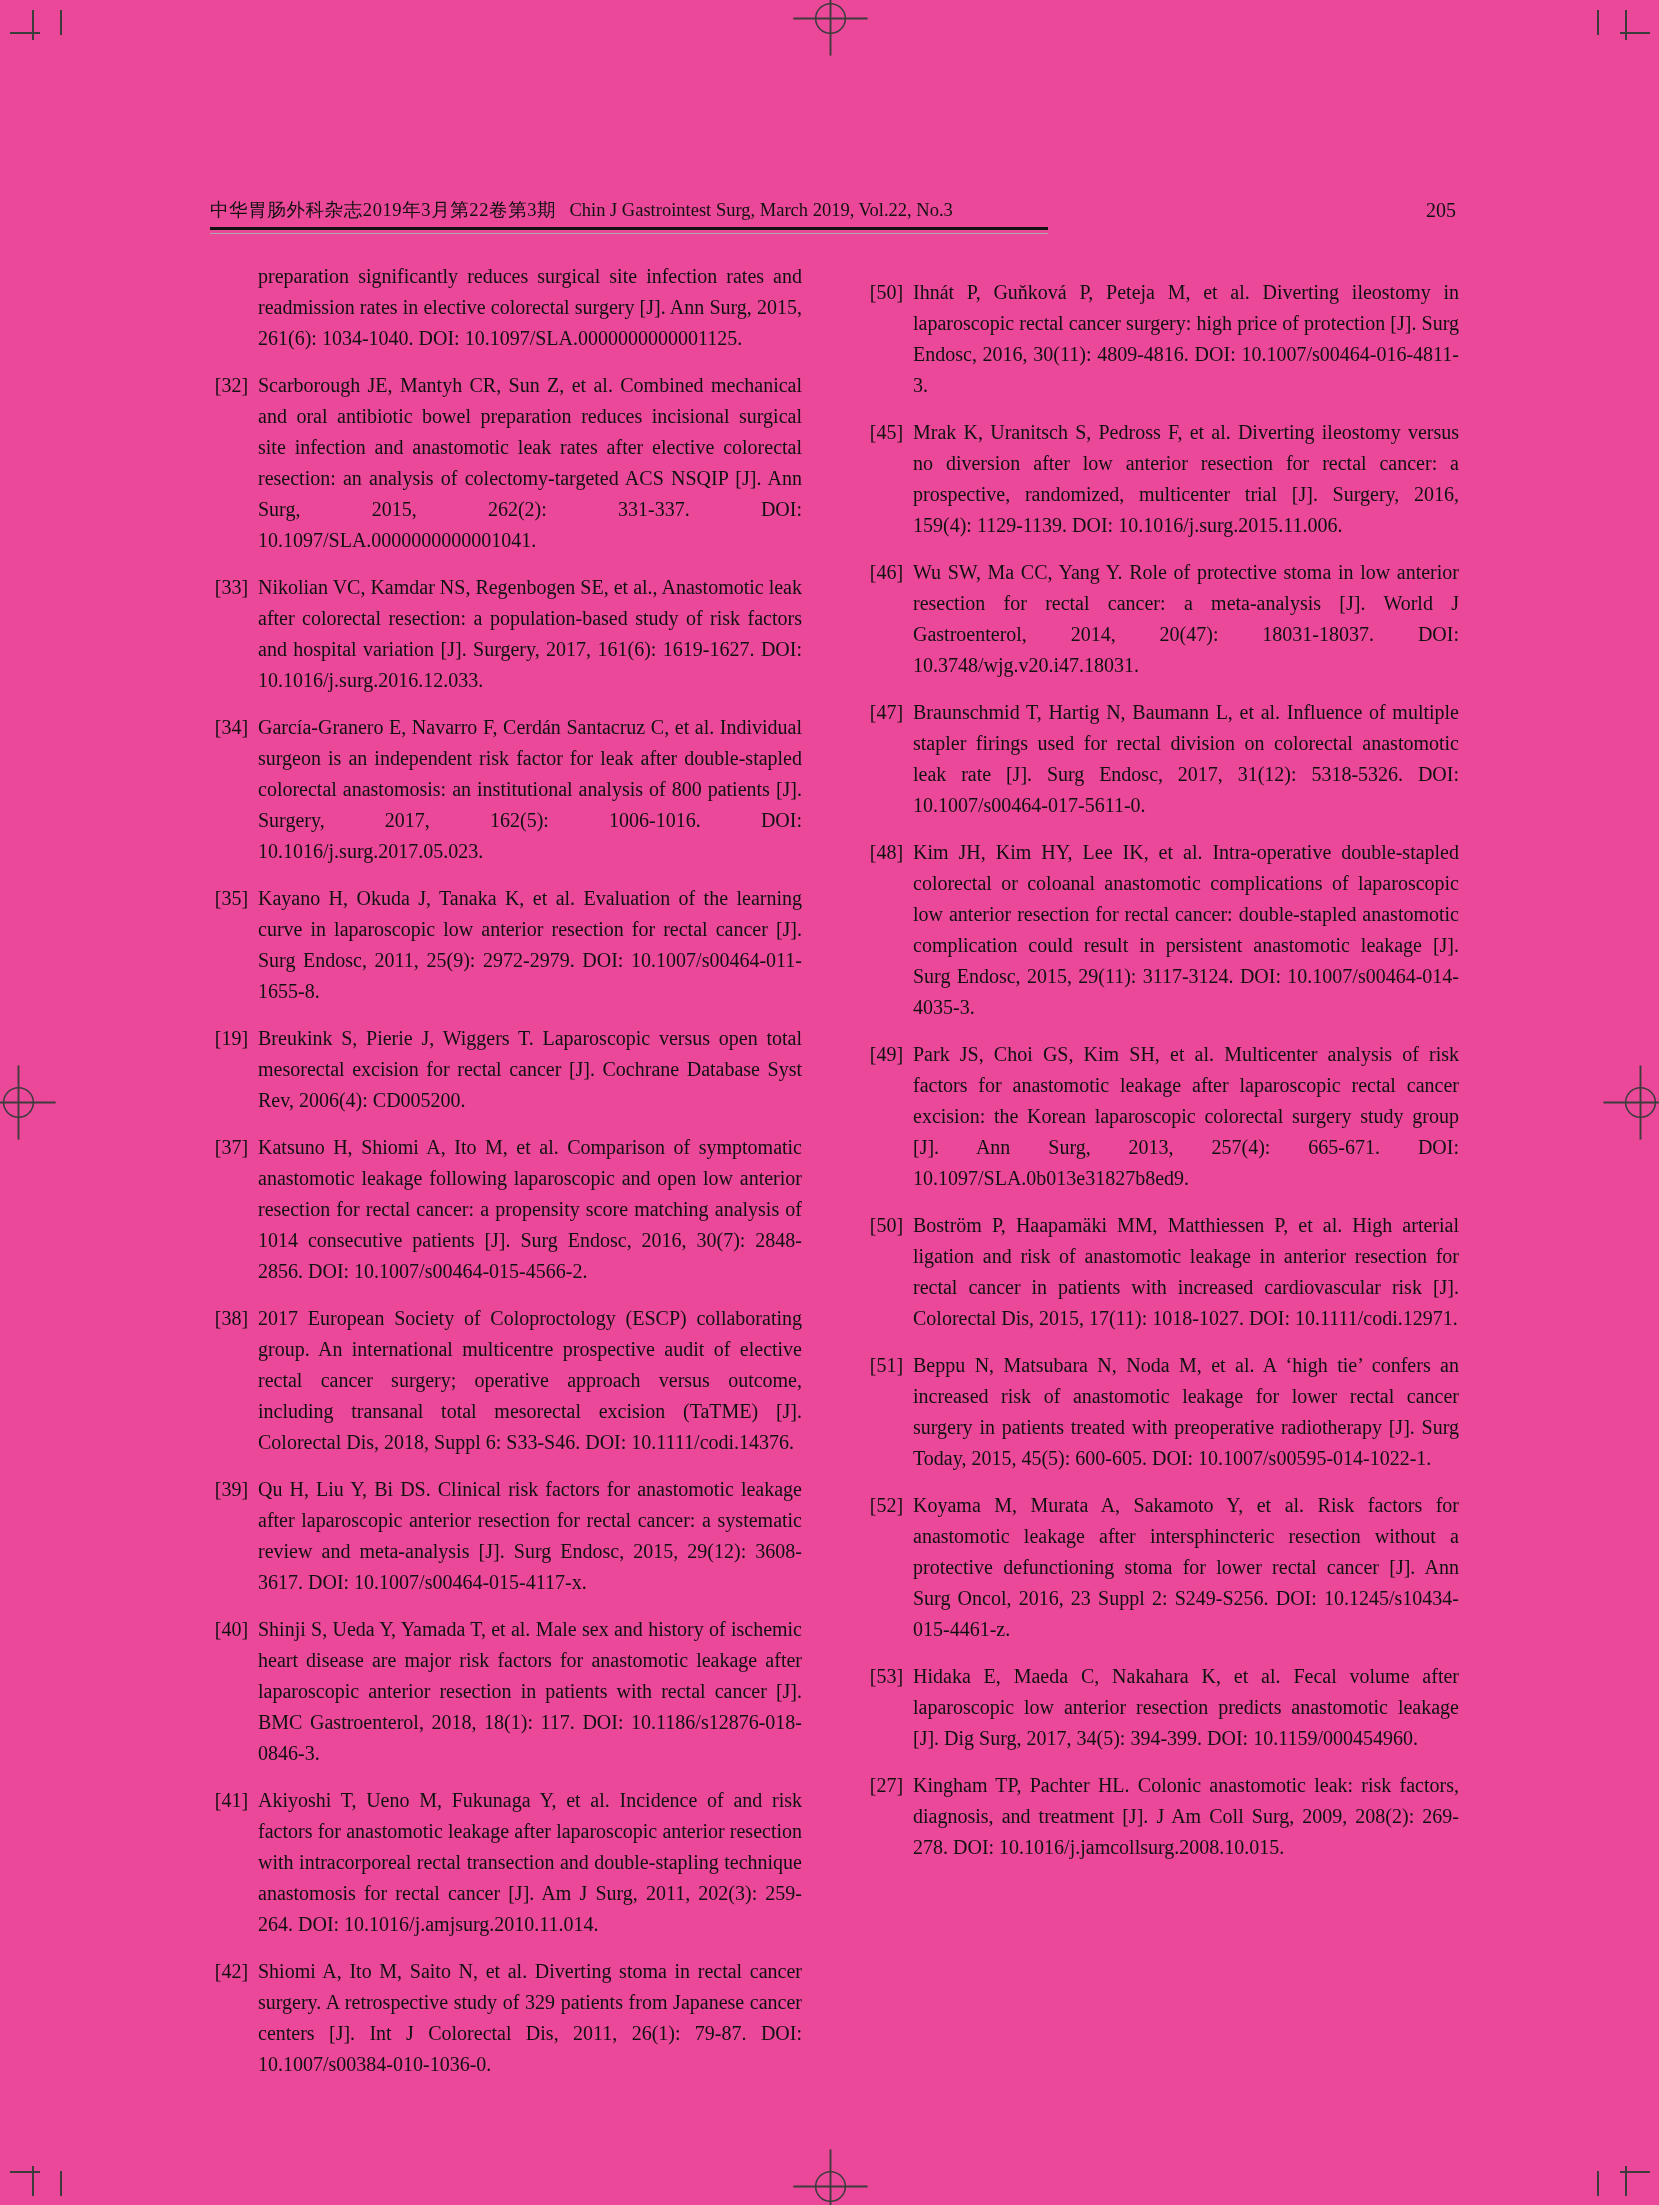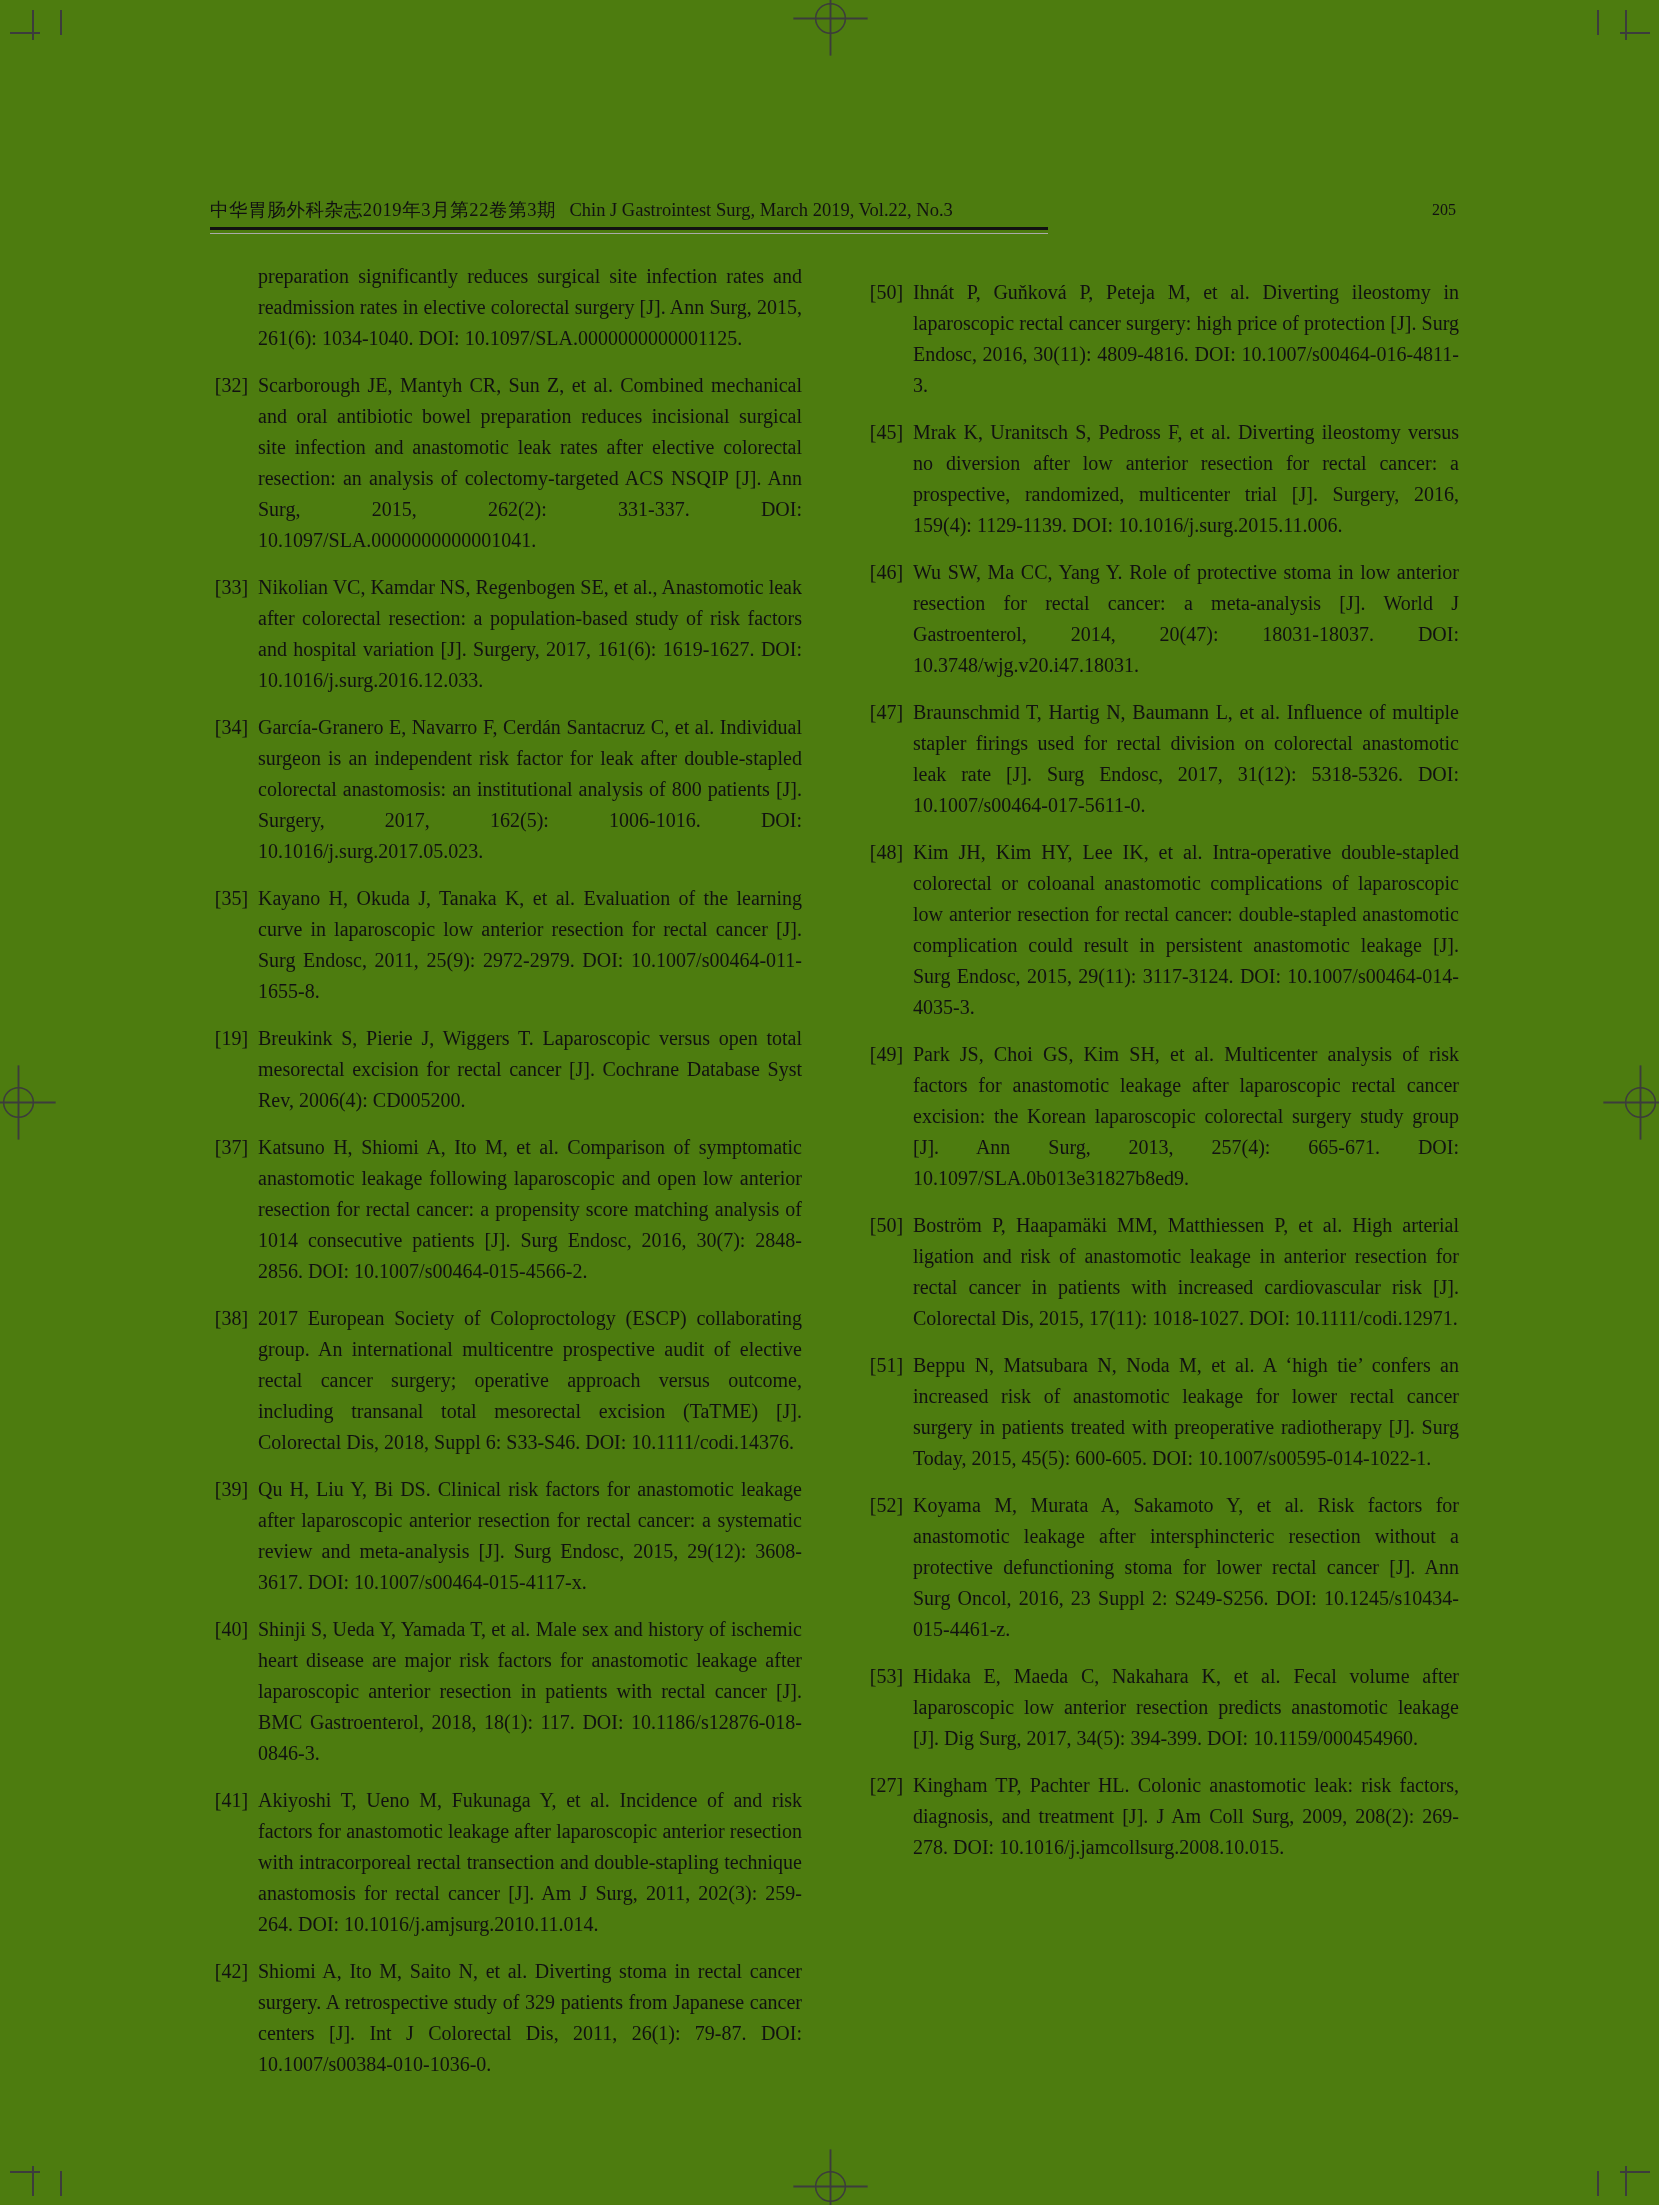"中华胃肠外科杂志2019年3月第22卷第3期 Chin J" #page { background: #4d7c0f -> #ec4899 }
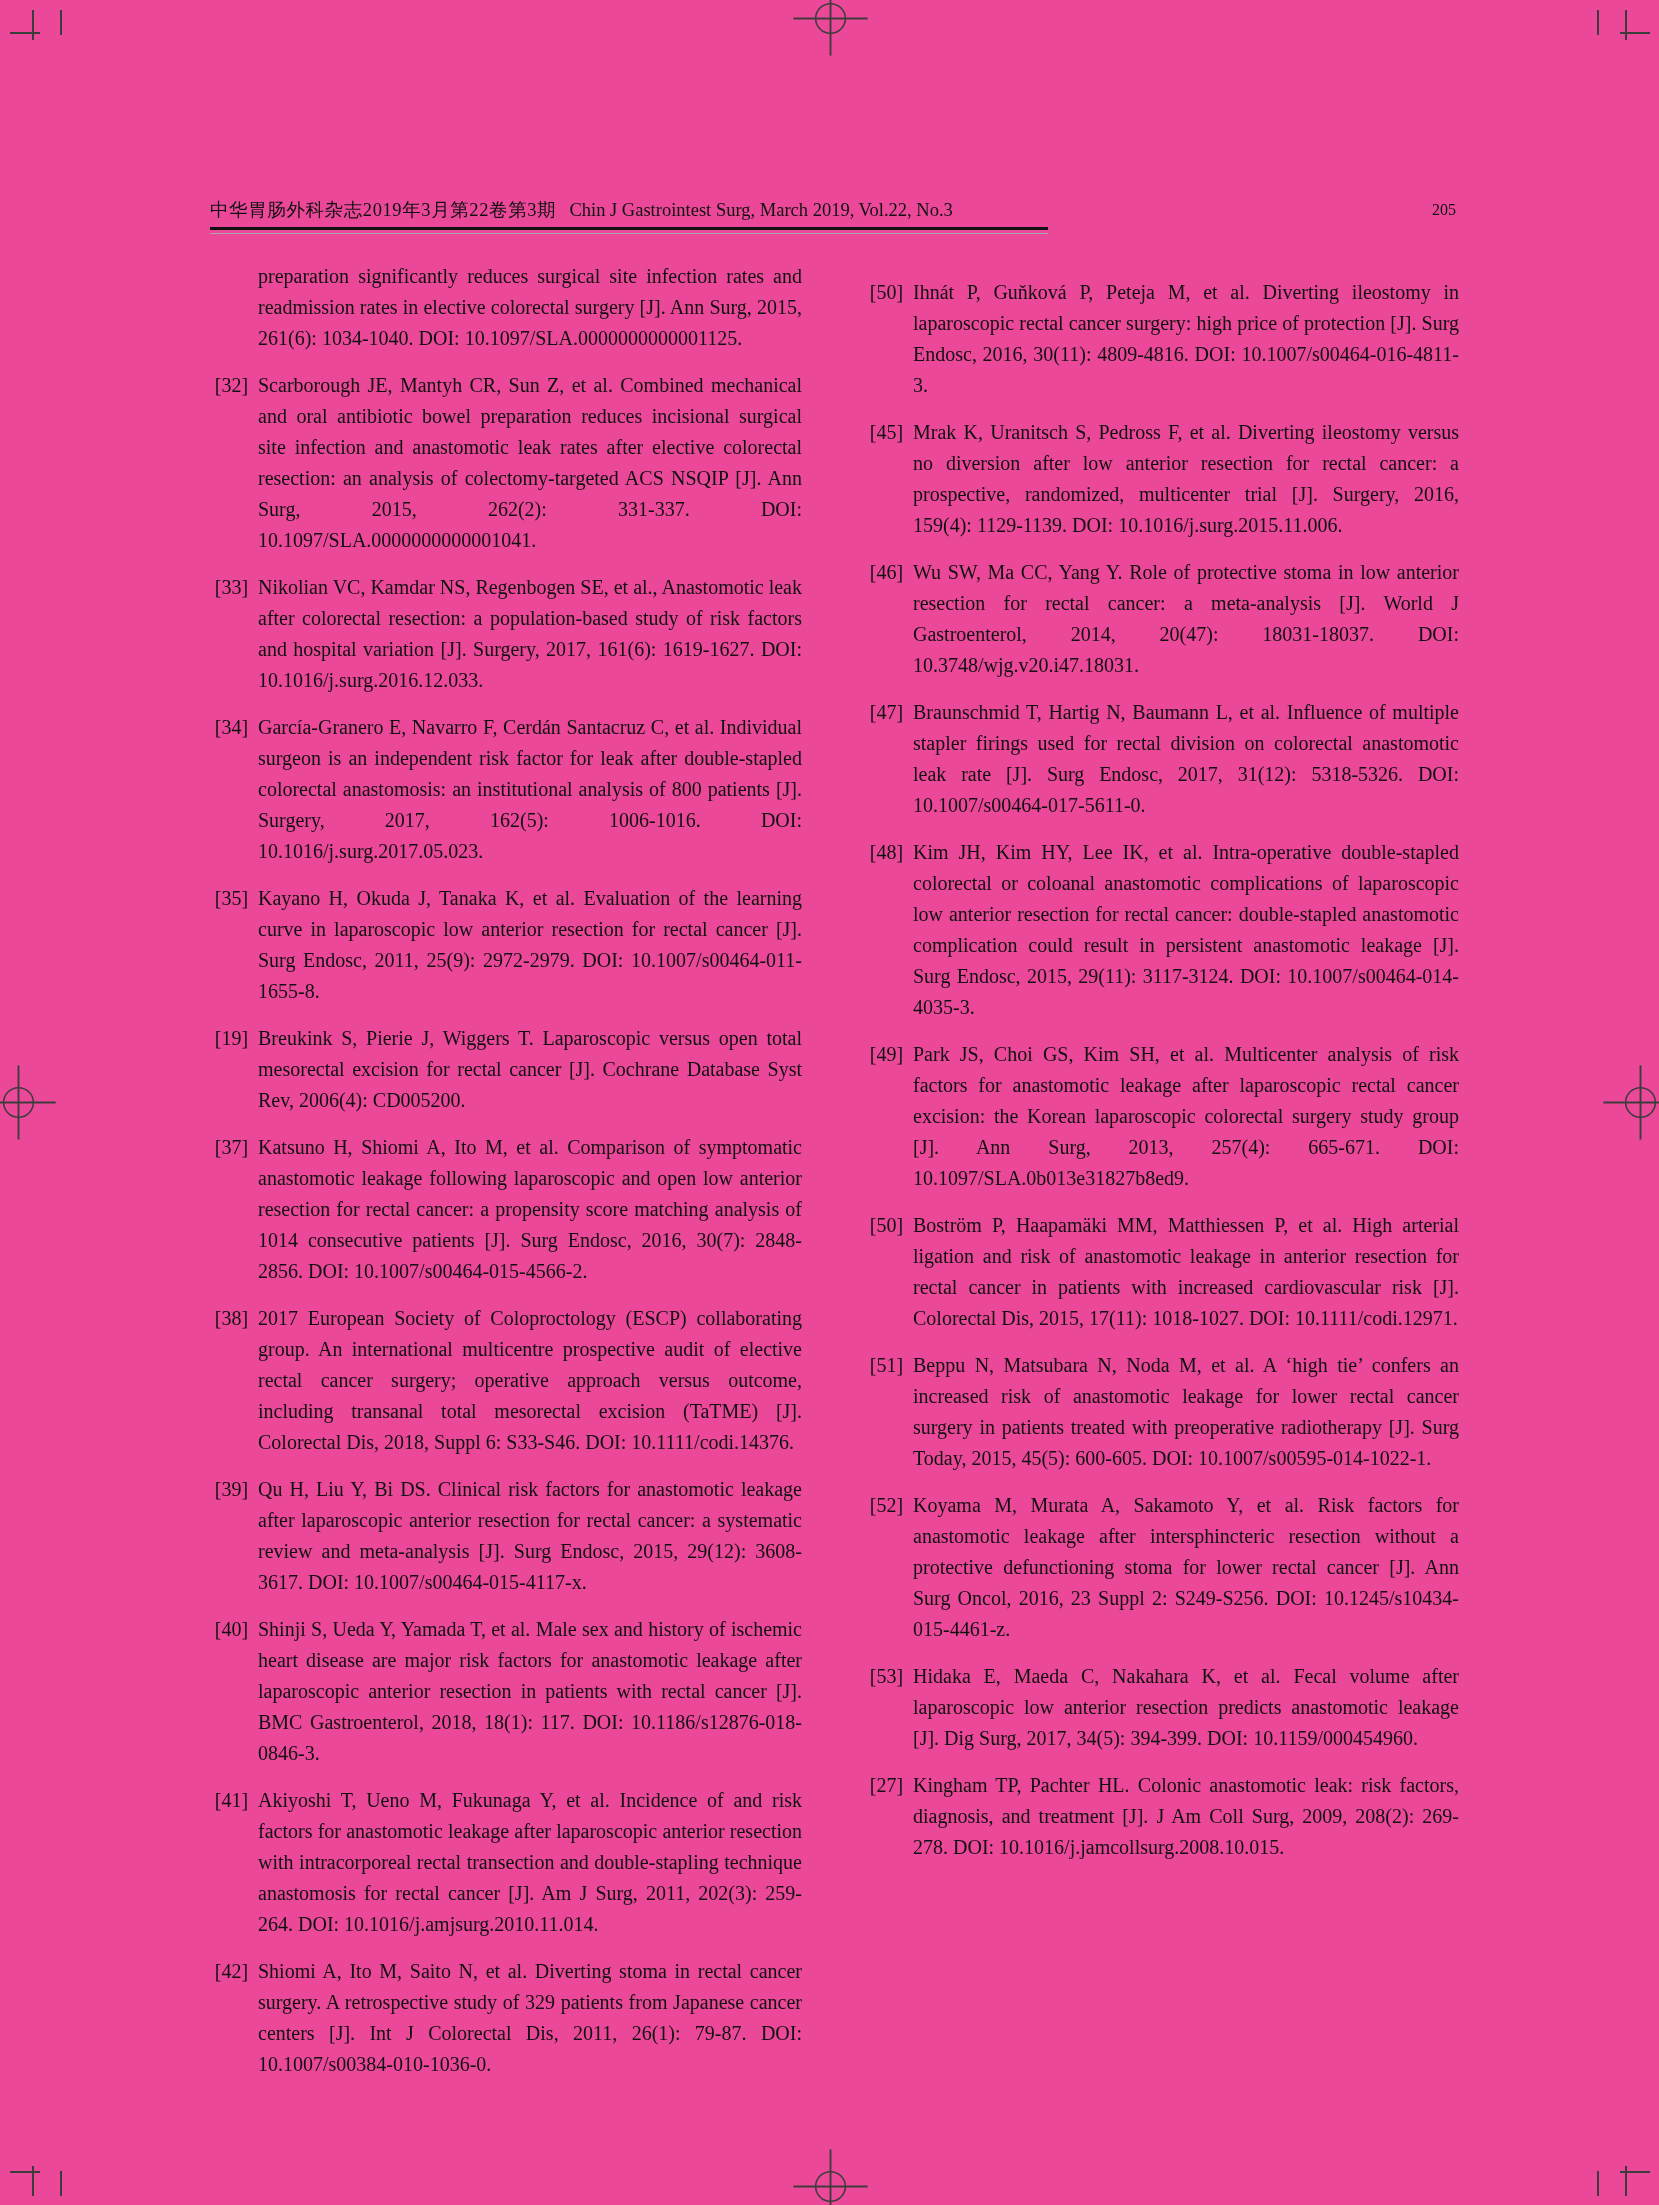"205" #page-number { font-size: 16px -> 20px }
